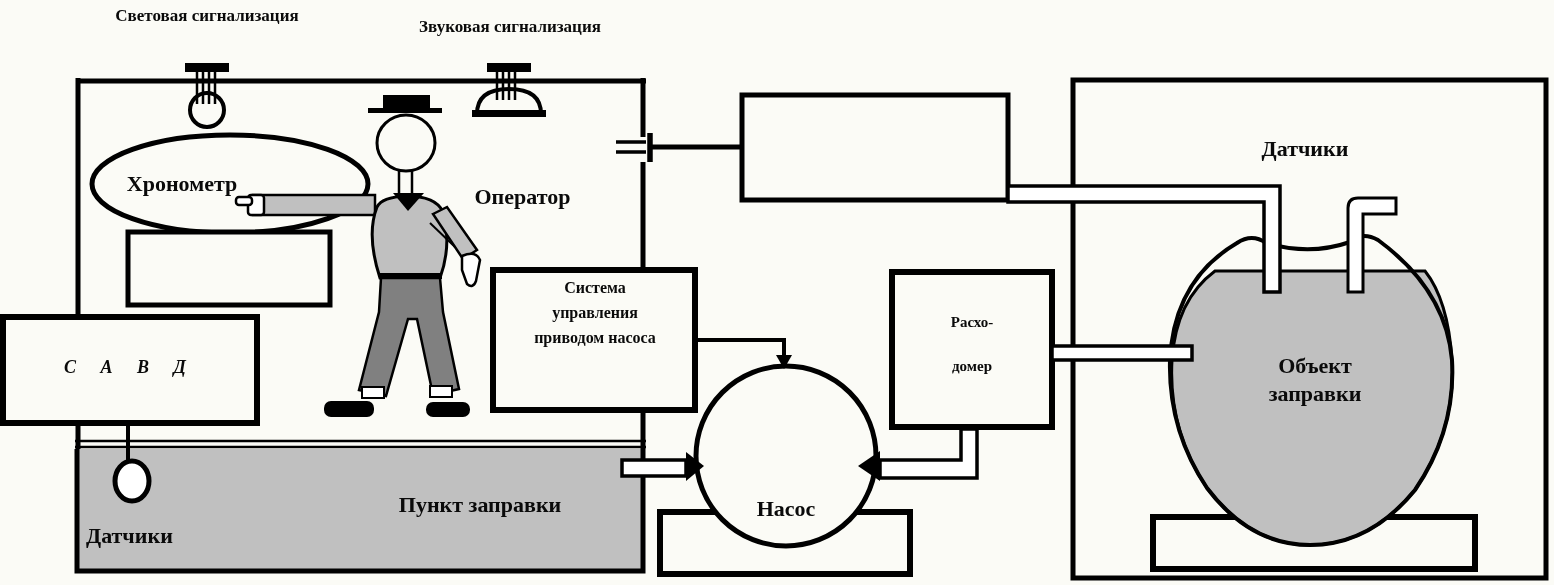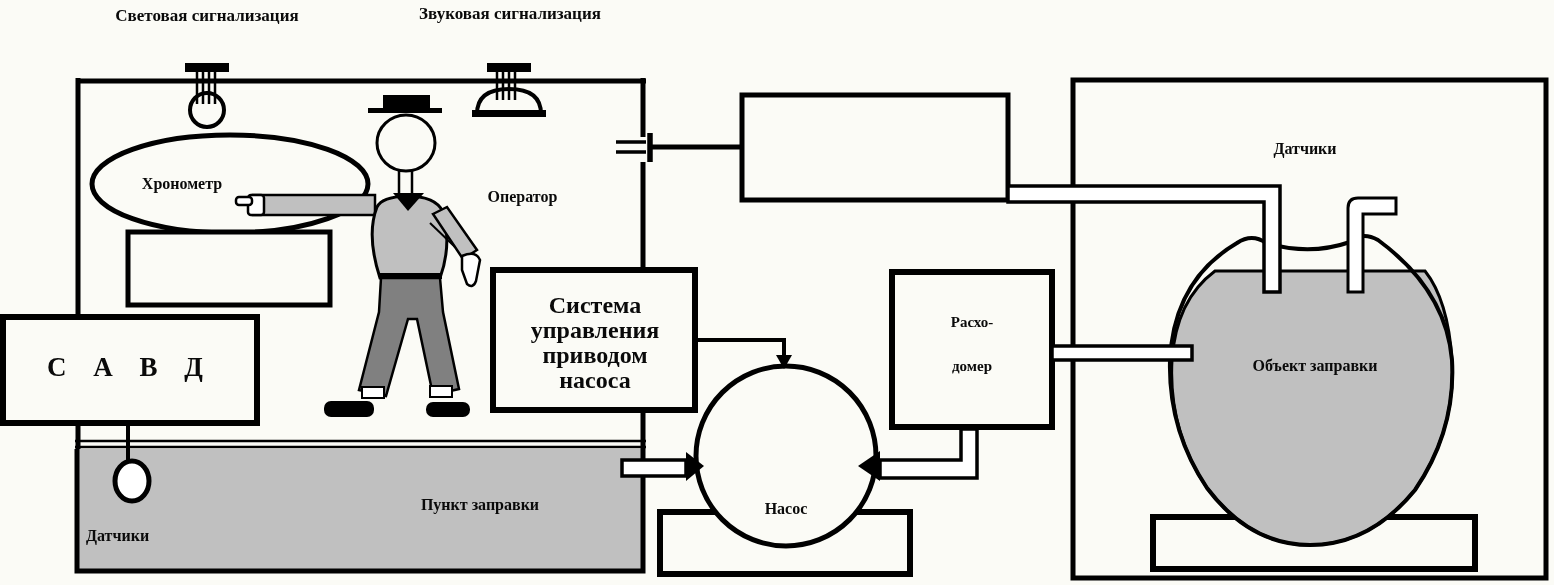"Звуковая сигнализация" div.lbl { top: 1px -> 14px }
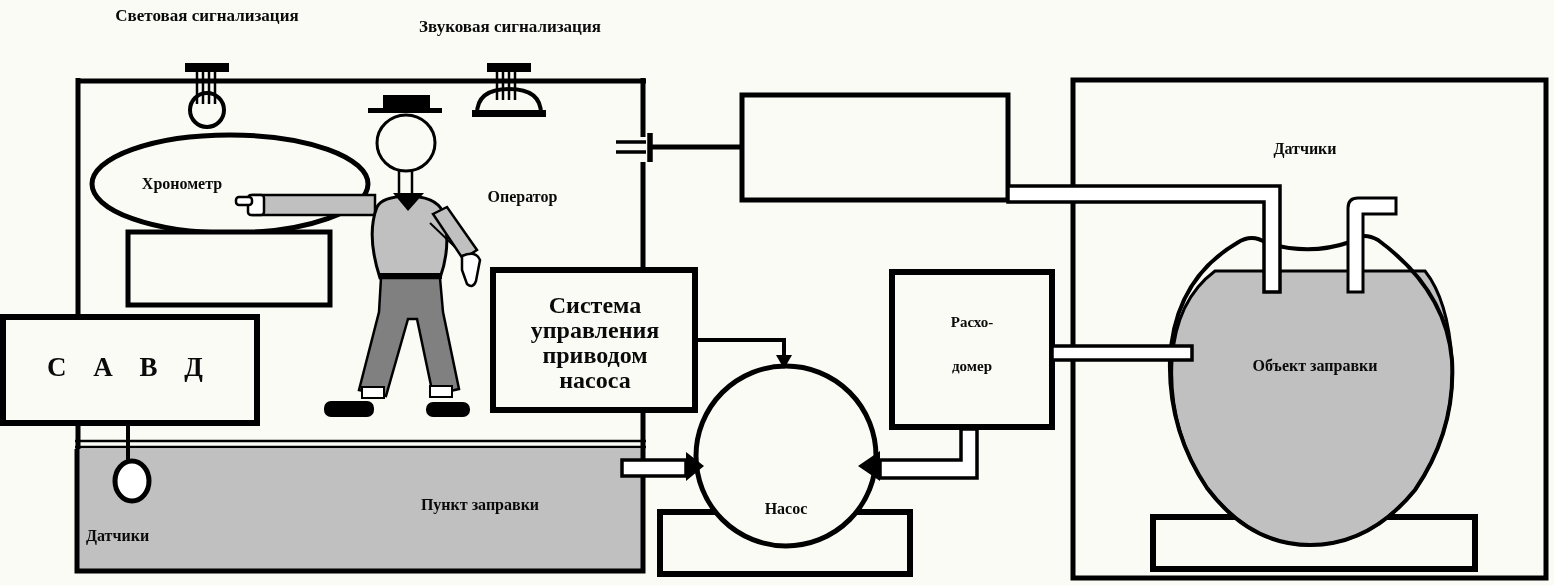"Датчики" .big { font-size: 16px -> 22px }
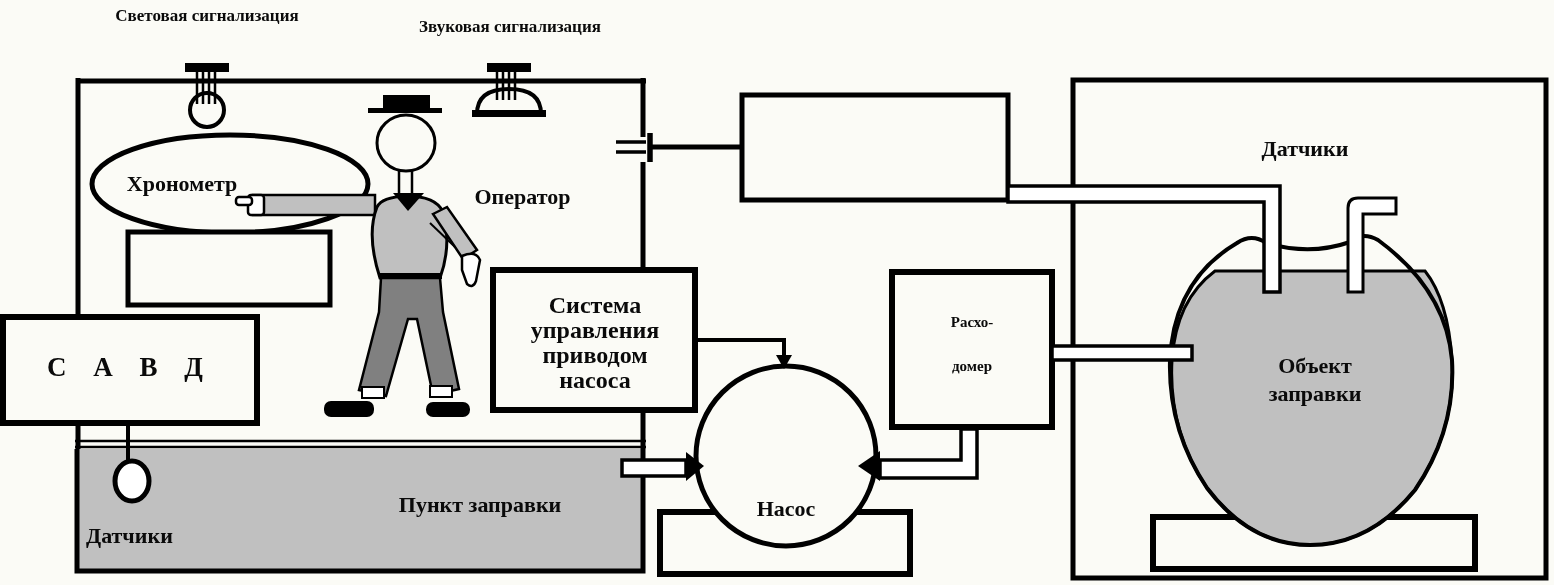"Система управления приводом насоса" div.lbl { font-size: 24px -> 16px; top: 293px -> 275px }
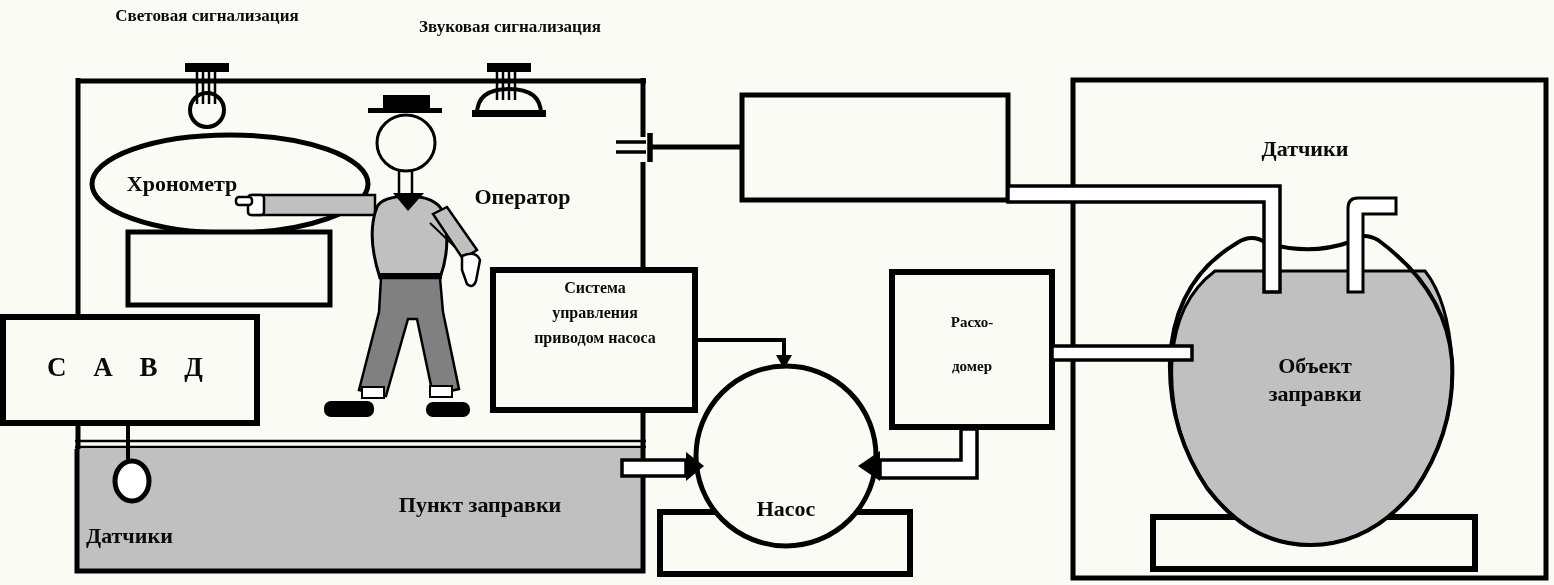"С А В Д" .savd { font-size: 27px -> 18px; font-style: none -> italic }
